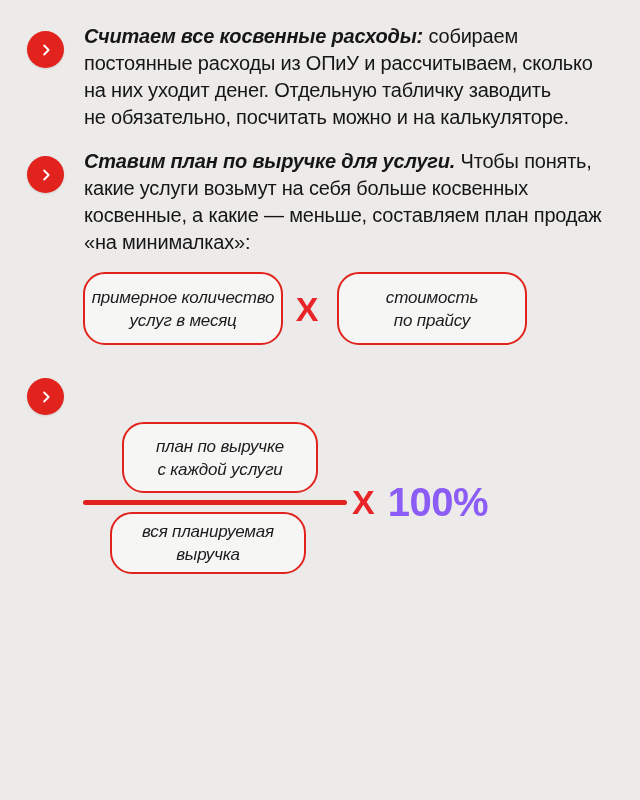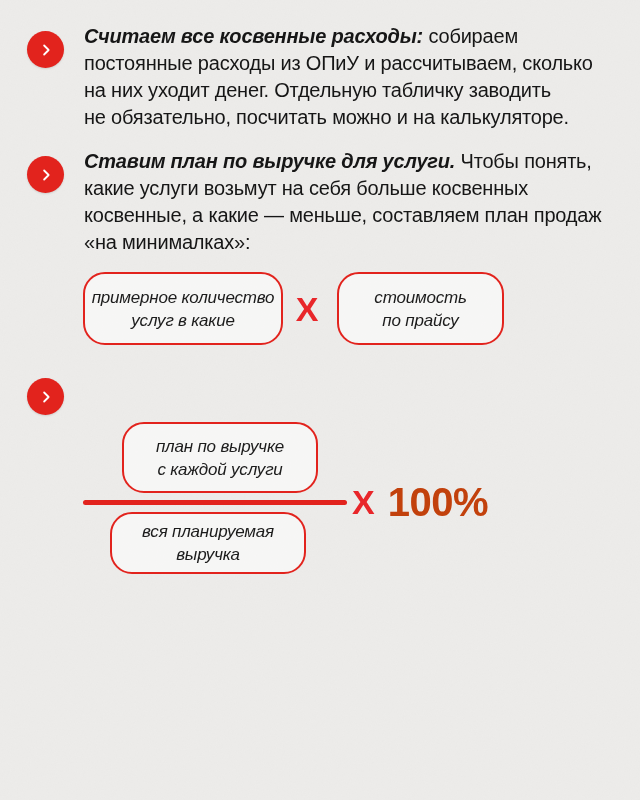"примерное количество" div.fbox { text: какие -> месяц }
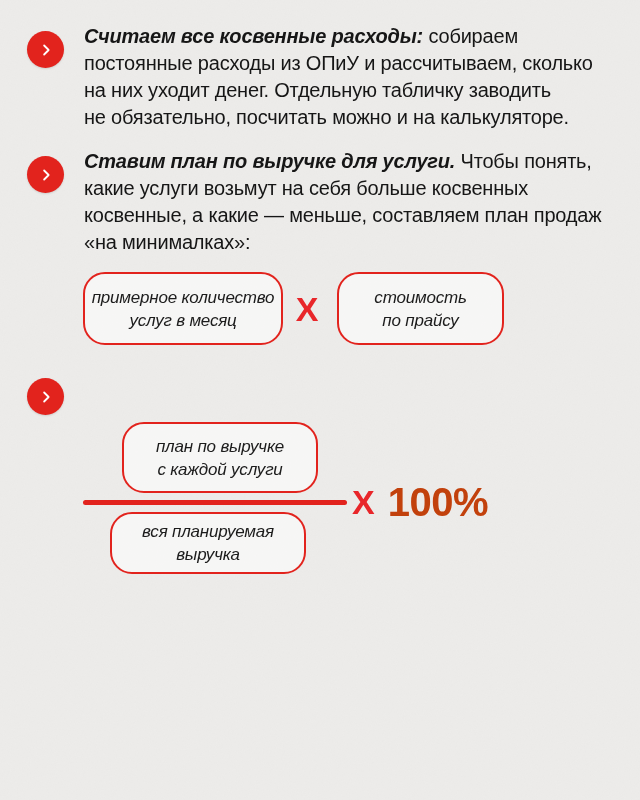"стоимость" .box-right { width: 167px -> 190px }
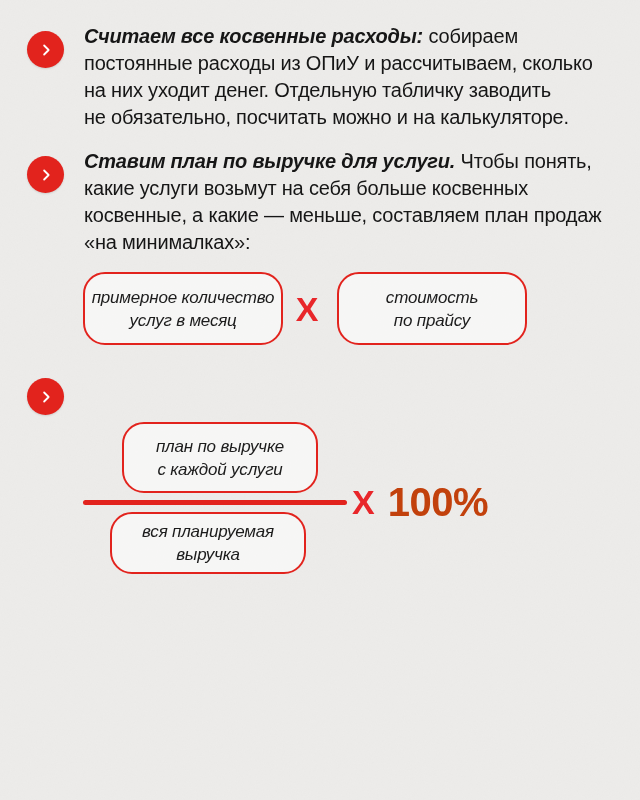"100%" .percent { color: #c2410c -> #8b5cf6 }
